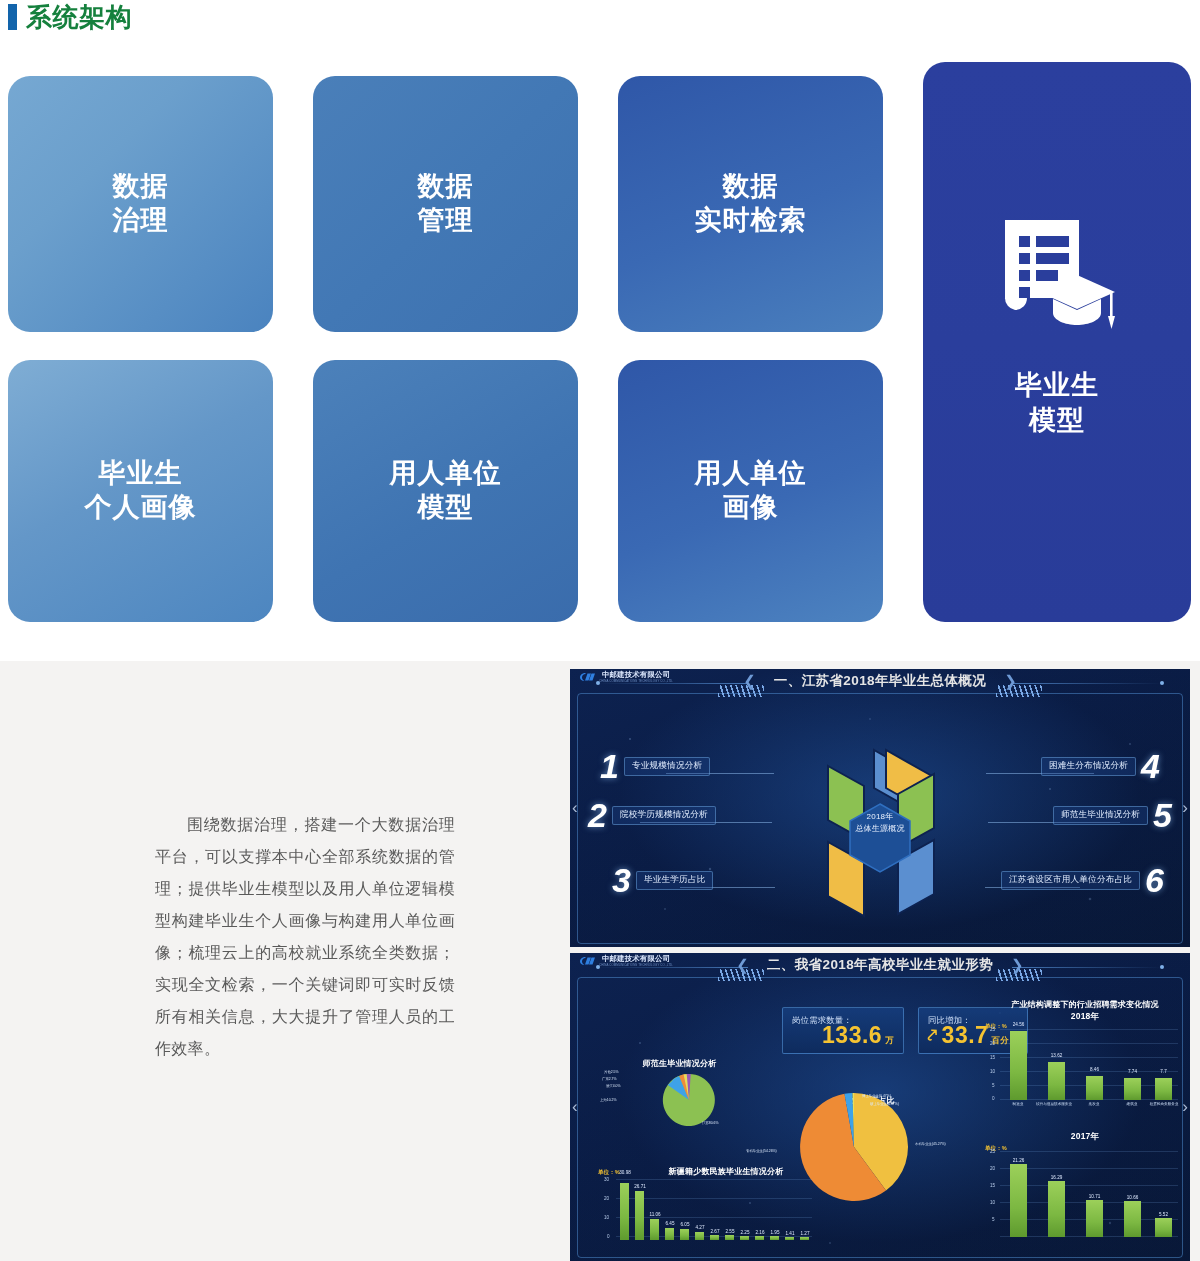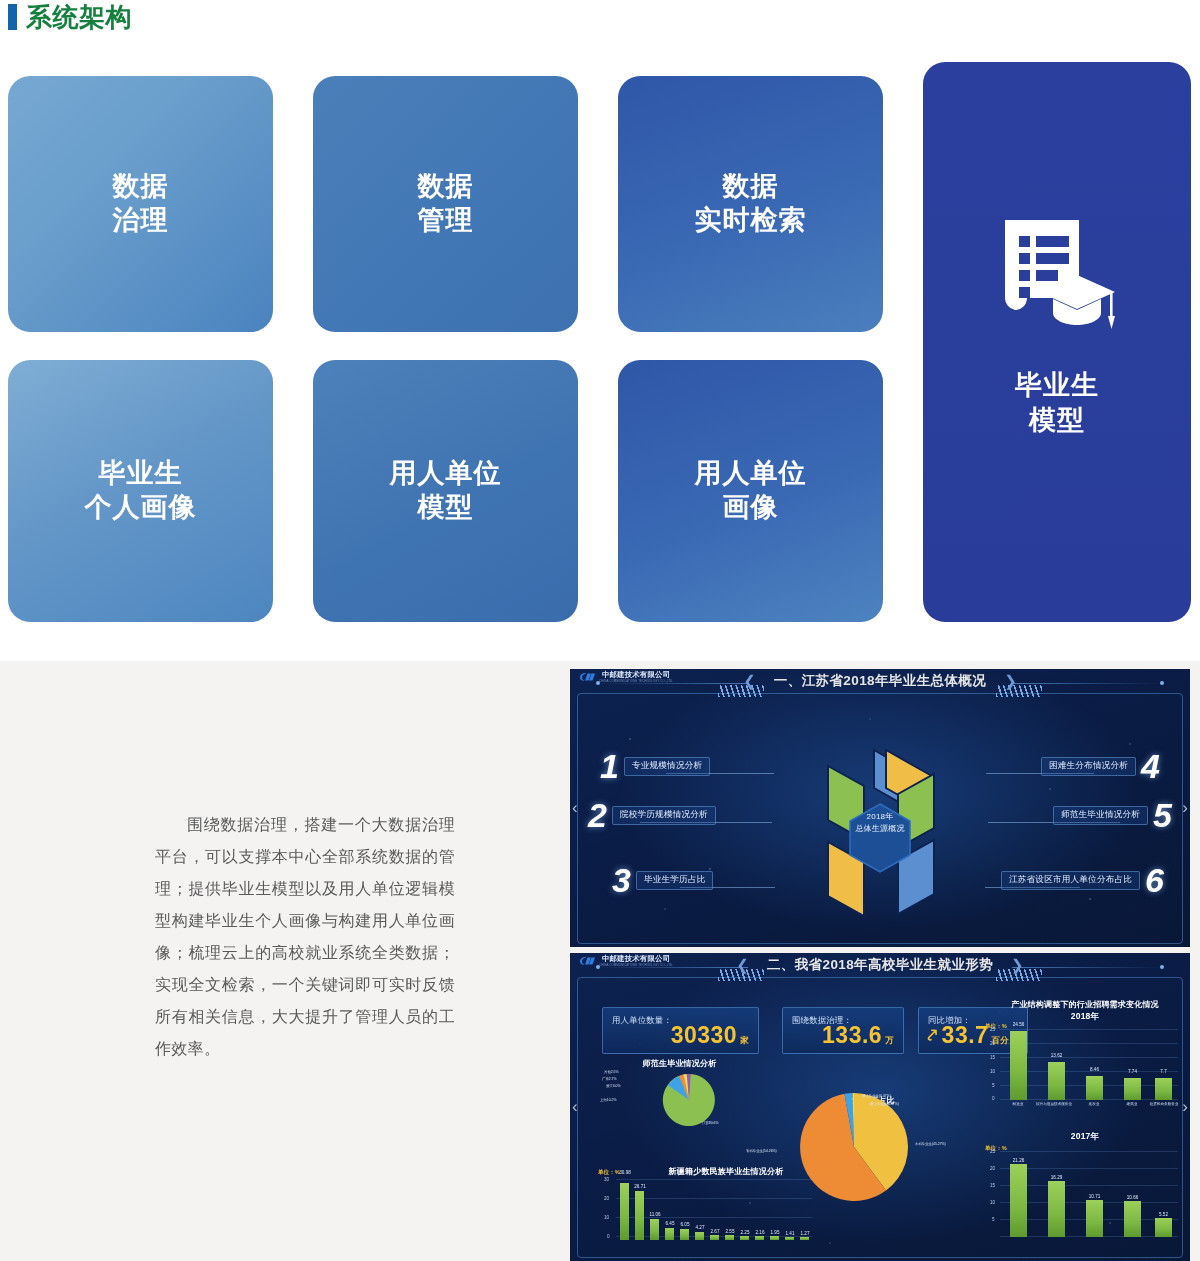"用人单位数量：" div.kpi { html: <div> <div>用人单位数量：</div> <div> <span>30330</span> <span>家</span> </div> </div> -> none }
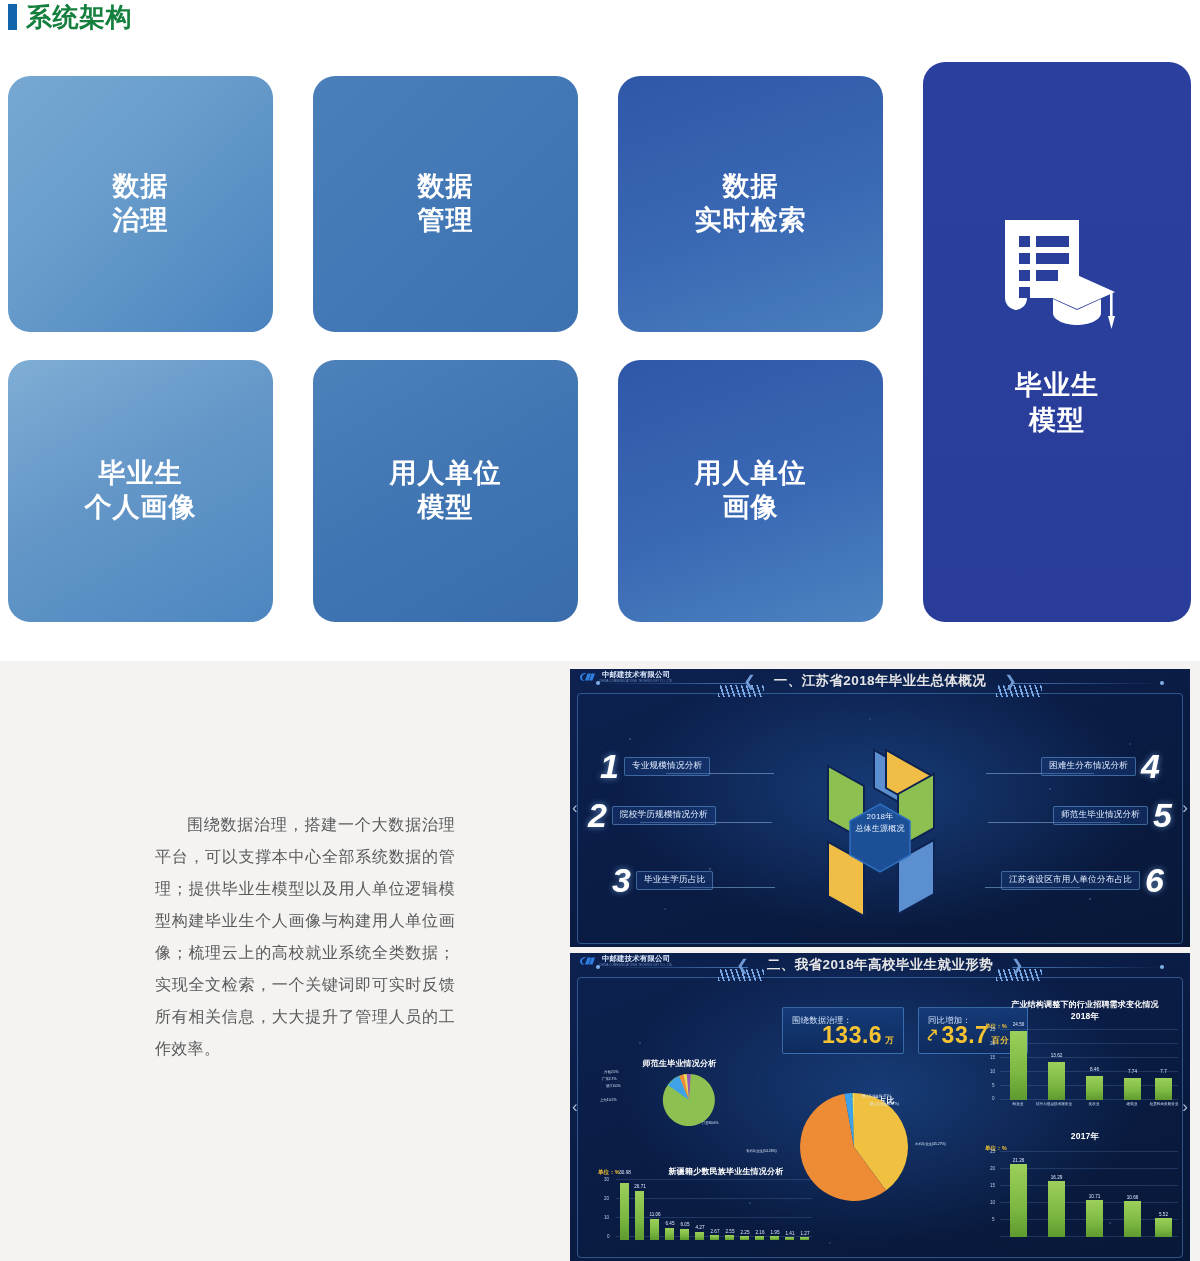"围绕数据治理：" div.kpi-cap { text: 围绕数据治理 -> 岗位需求数量 }
